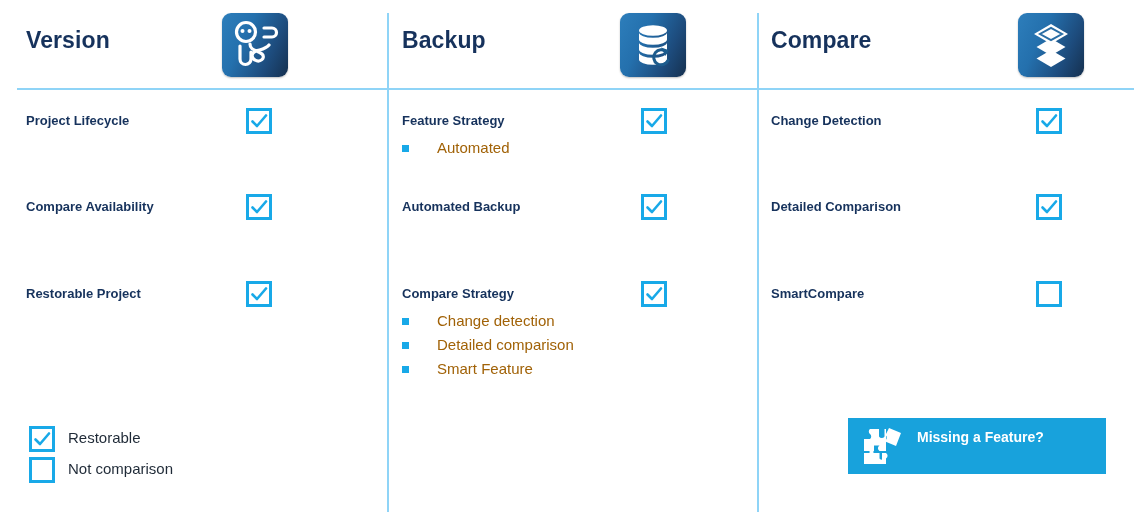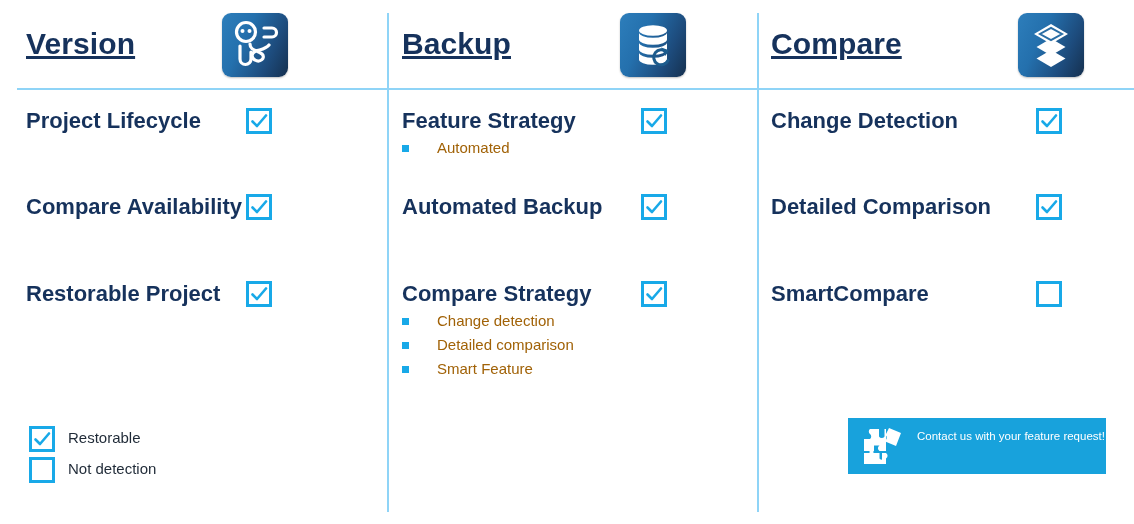"Version" .col-title { font-size: 30px -> 23px; text-decoration: underline -> none }
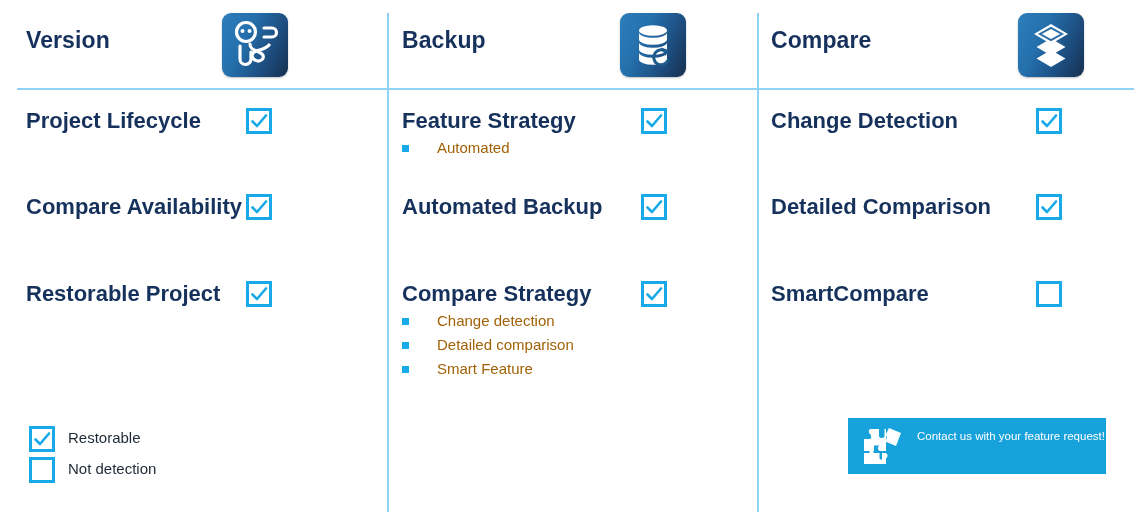"Project Lifecycle" .row-title { font-size: 22px -> 13px }
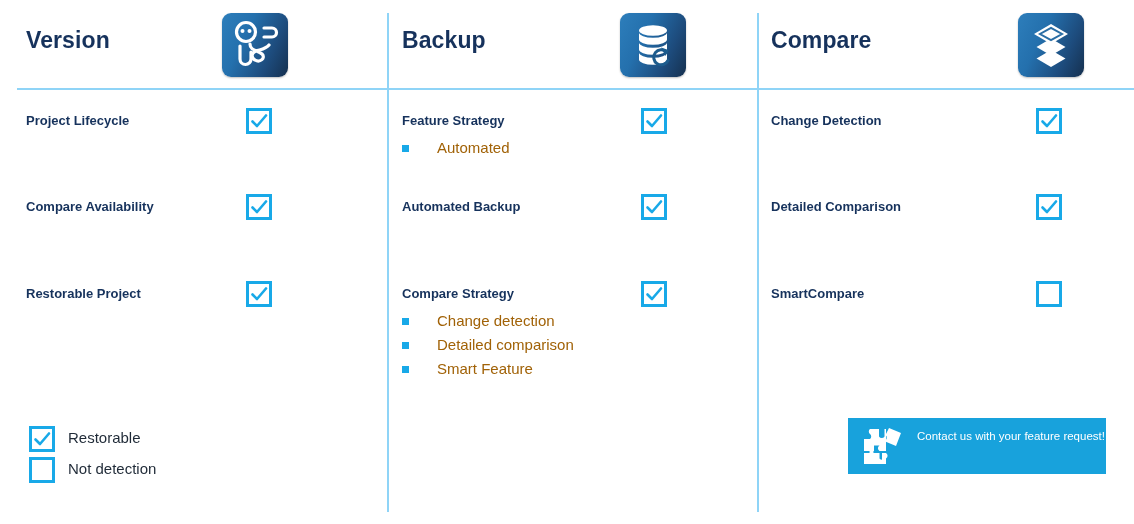"Missing a Feature?" div.banner-title { html: none -> <div>Missing a Feature?</div> }
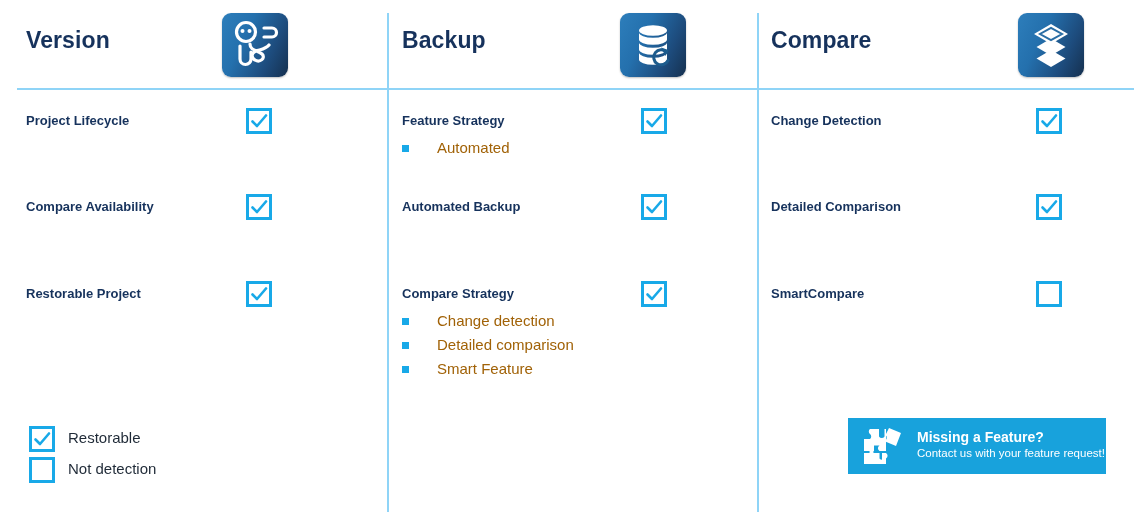"Contact us with your feature" div.banner-sub { html: <div>Contact us with your feature request!</div> -> none }
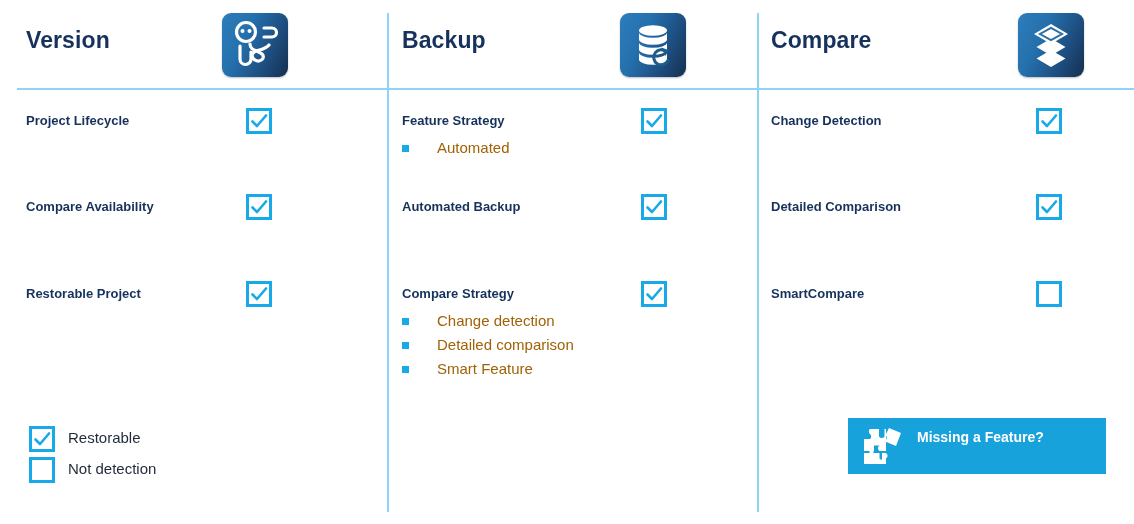"Not detection" div.legend-label { text: detection -> comparison }
